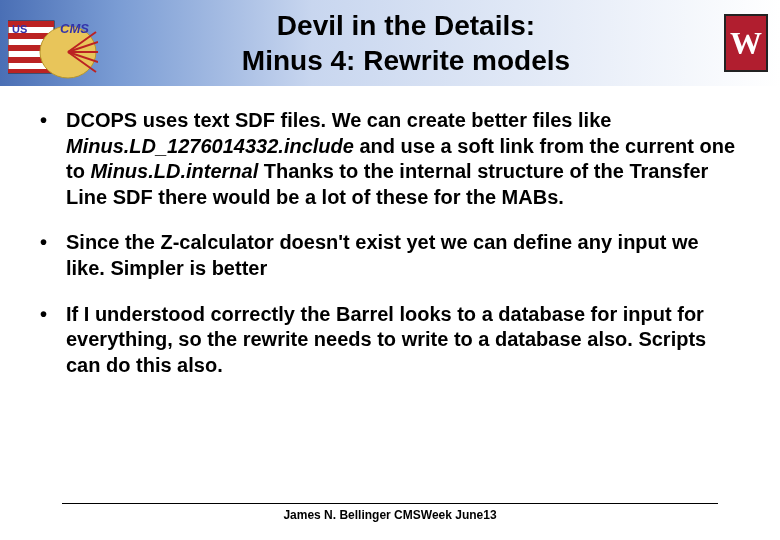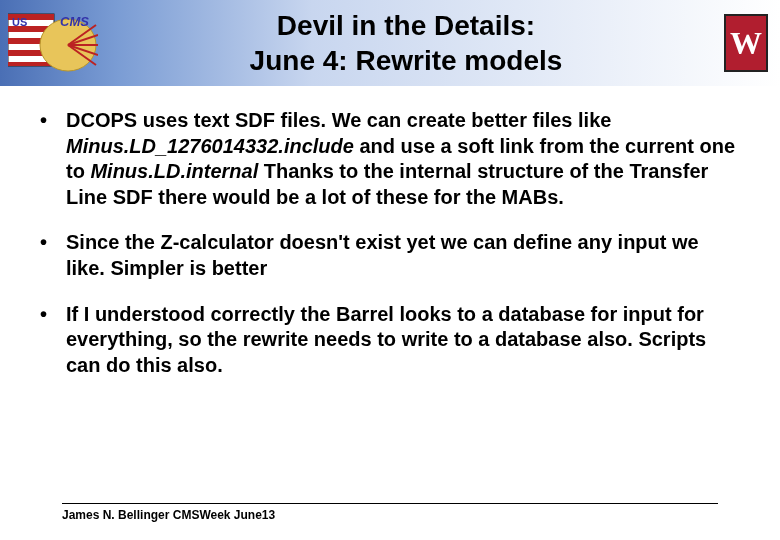"US" .logo-left { top: 10px -> 17px }
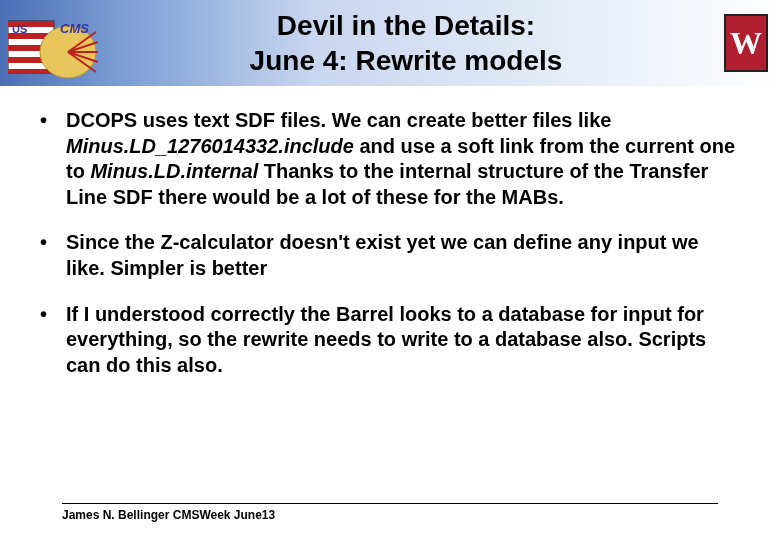"June 4: Rewrite models" div { text: June -> Minus }
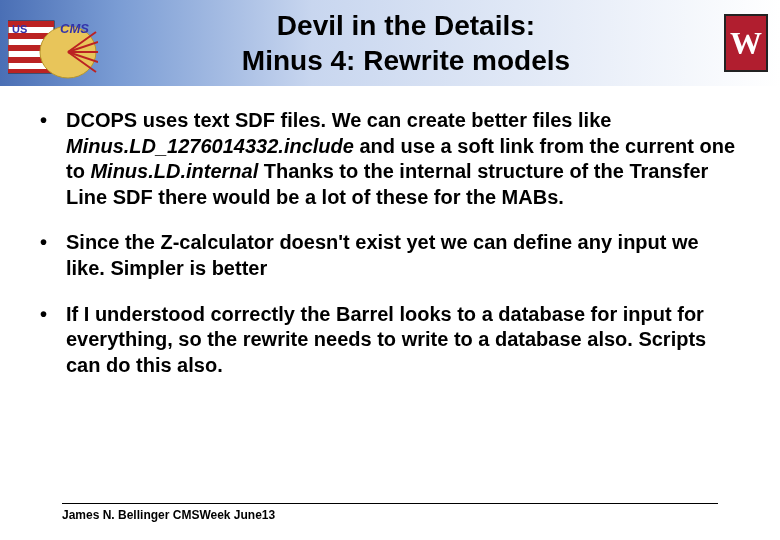"James N. Bellinger CMSWeek June" .footer-row { justify-content: flex-start -> center }
